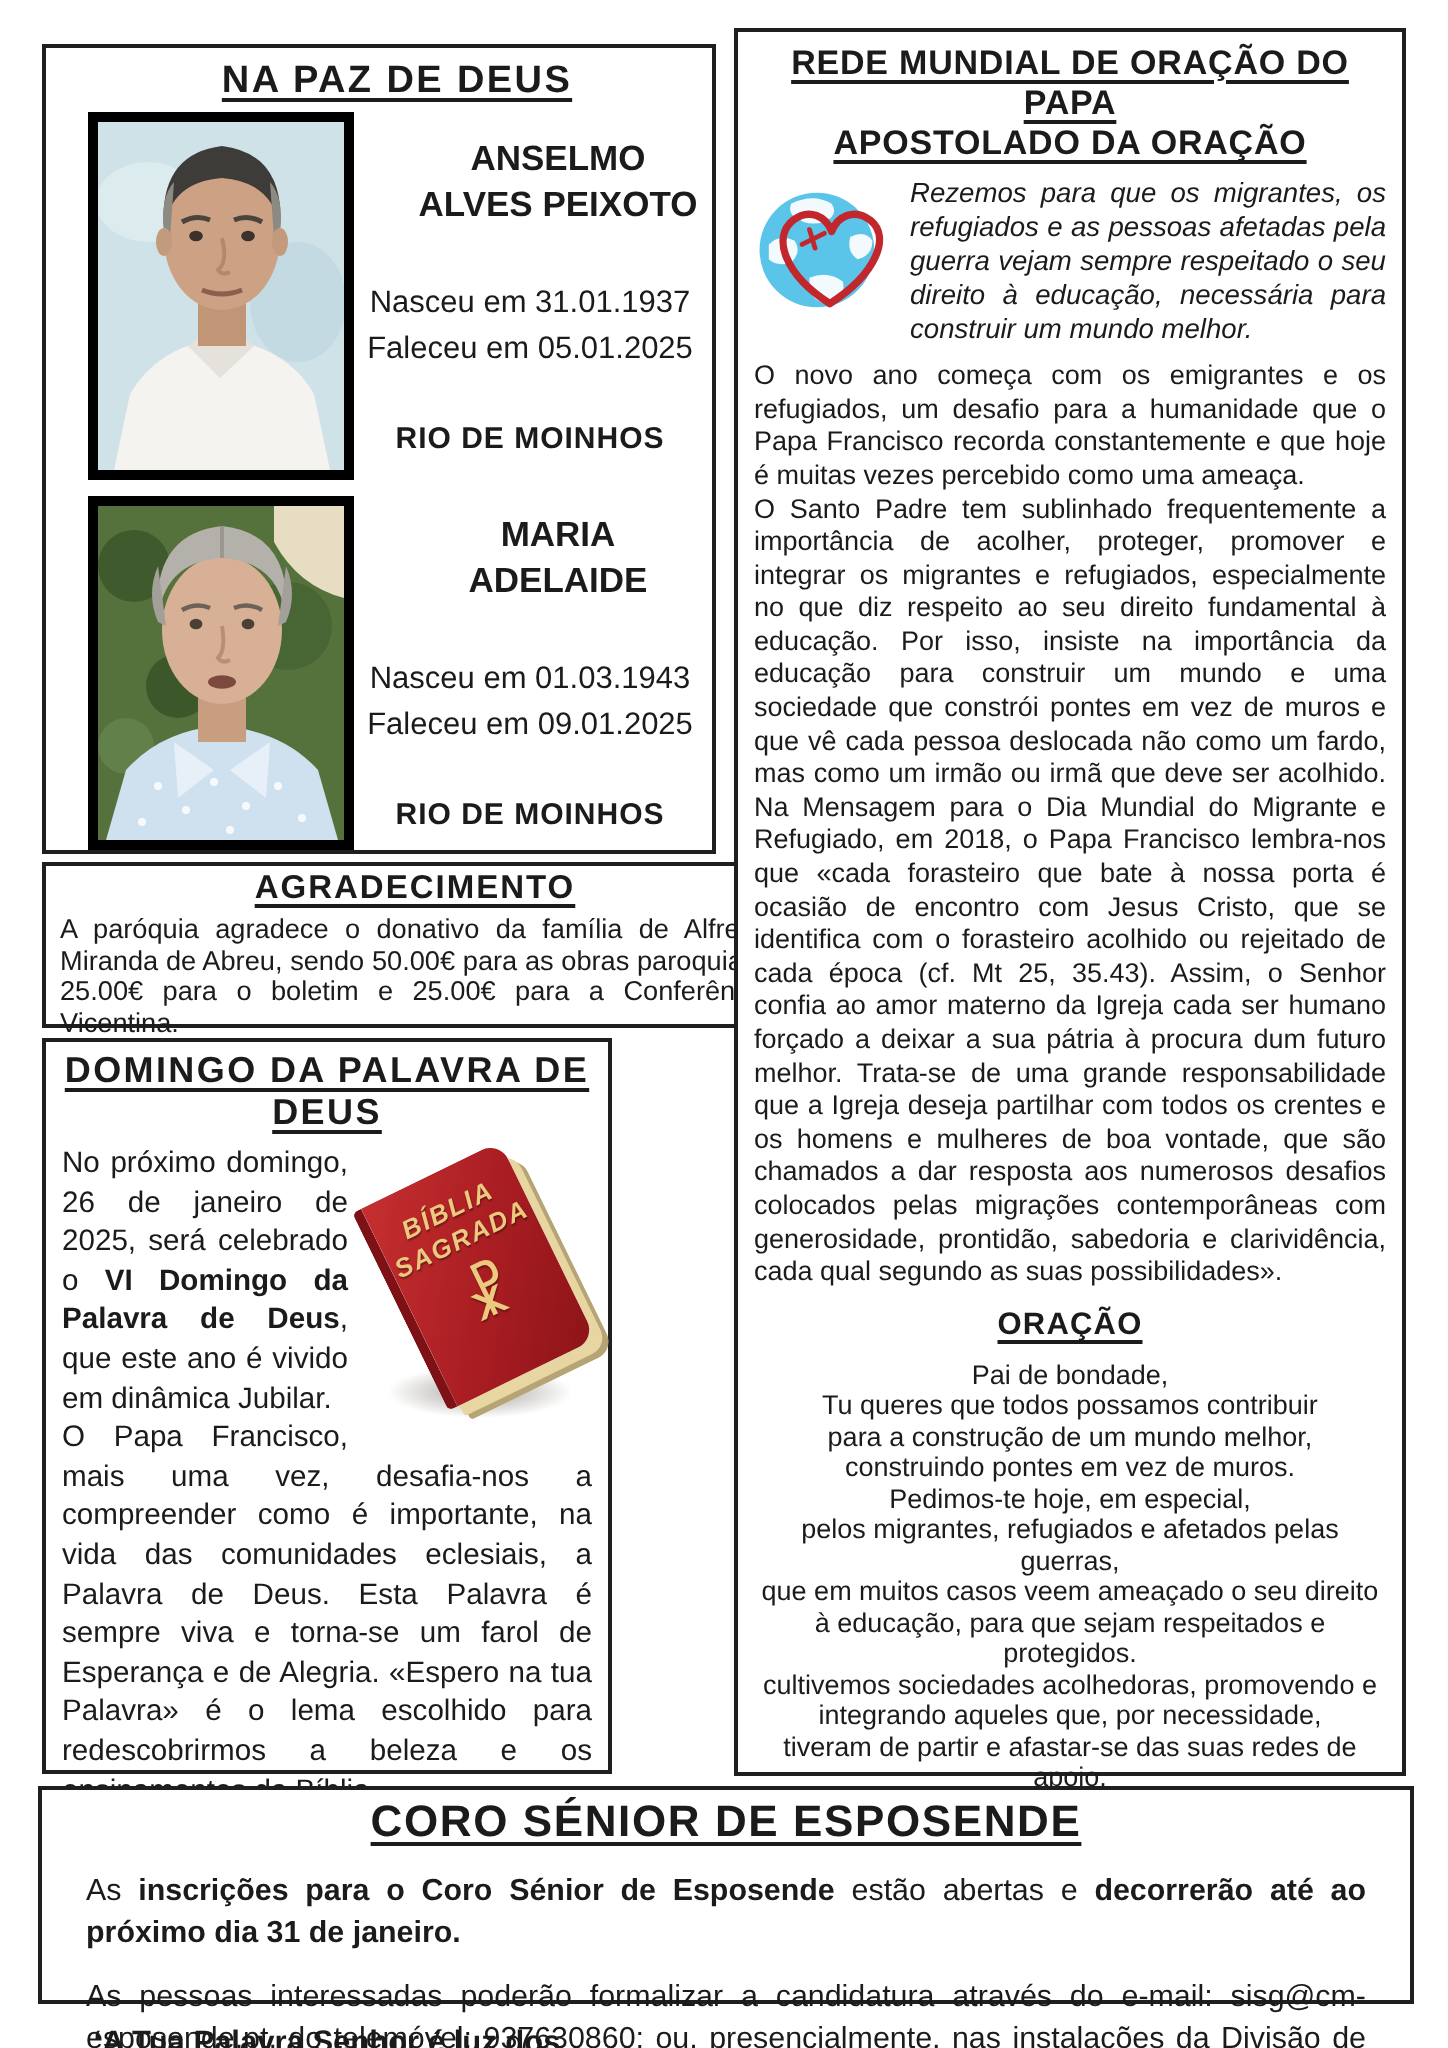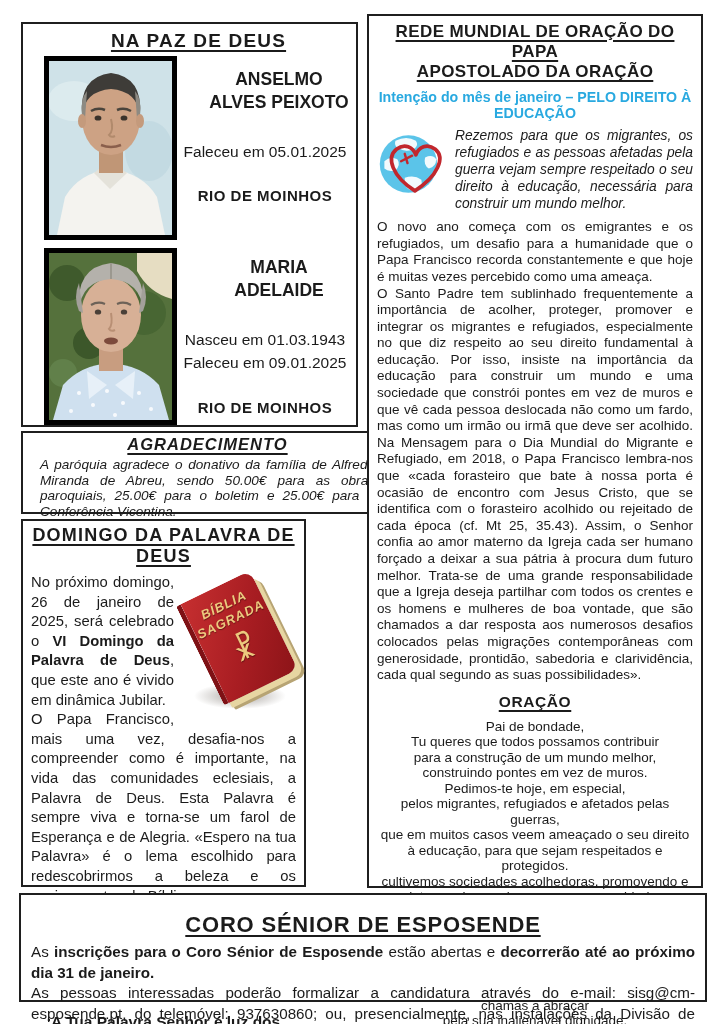"Intenção do mês de janeiro" div { html: <div>Intenção do mês de janeiro – PELO DIREITO À EDUCAÇÃO</div> -> none }
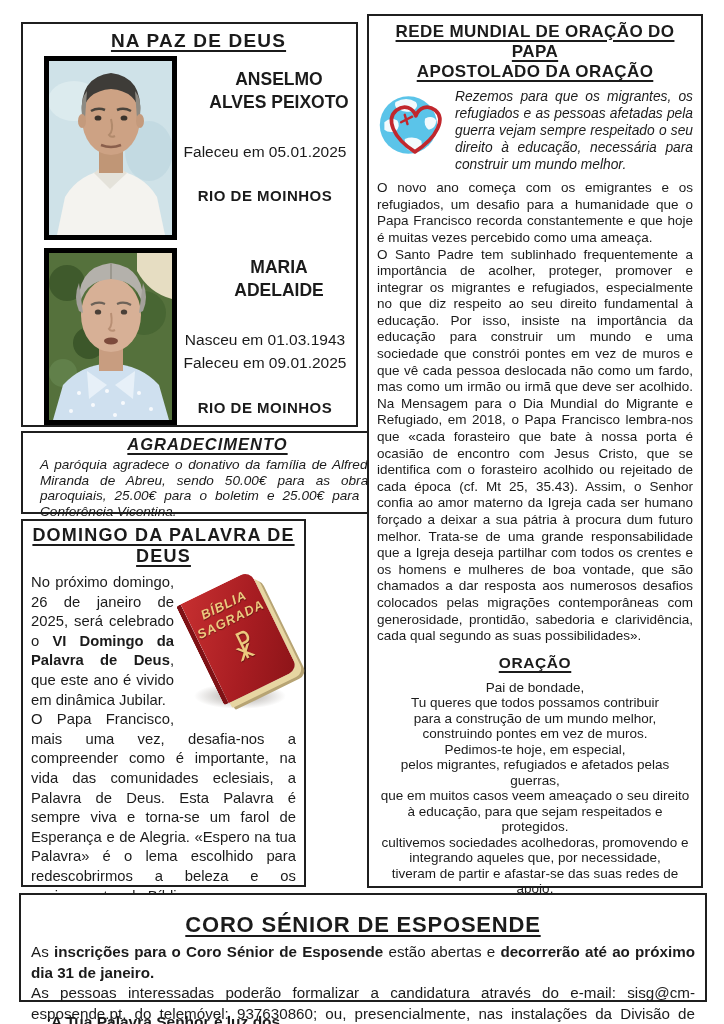"Nasceu em 31.01.1937" div { html: none -> <div>Nasceu em 31.01.1937</div> }
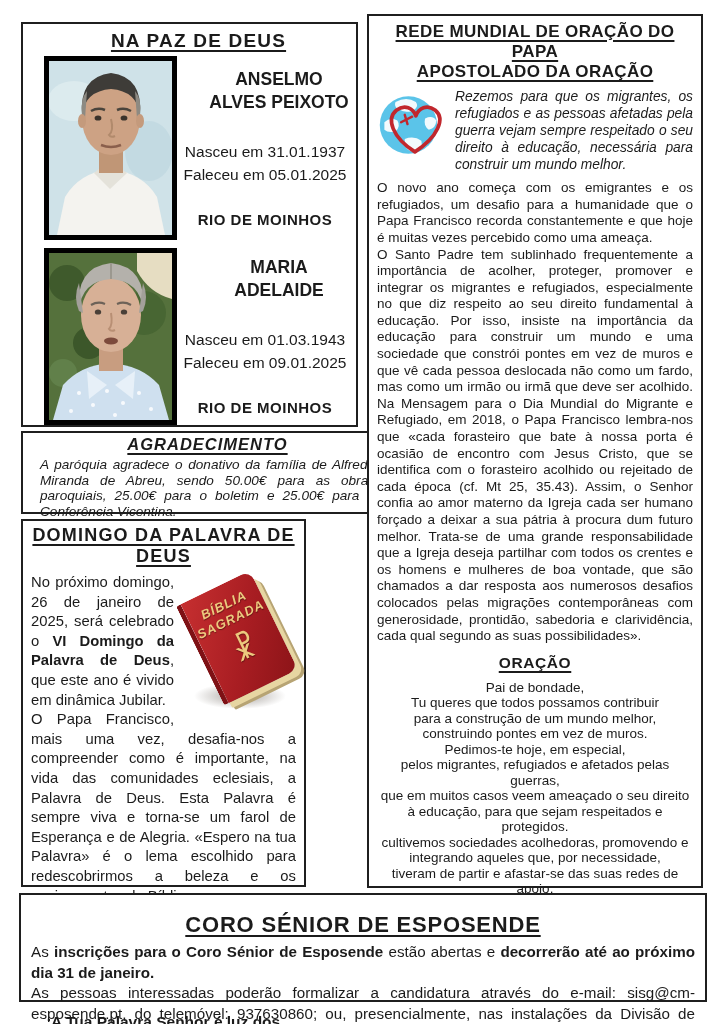"AGRADECIMENTO" #agradecimento-box { font-style: italic -> none; padding: 1px 17px -> 1px 7px }
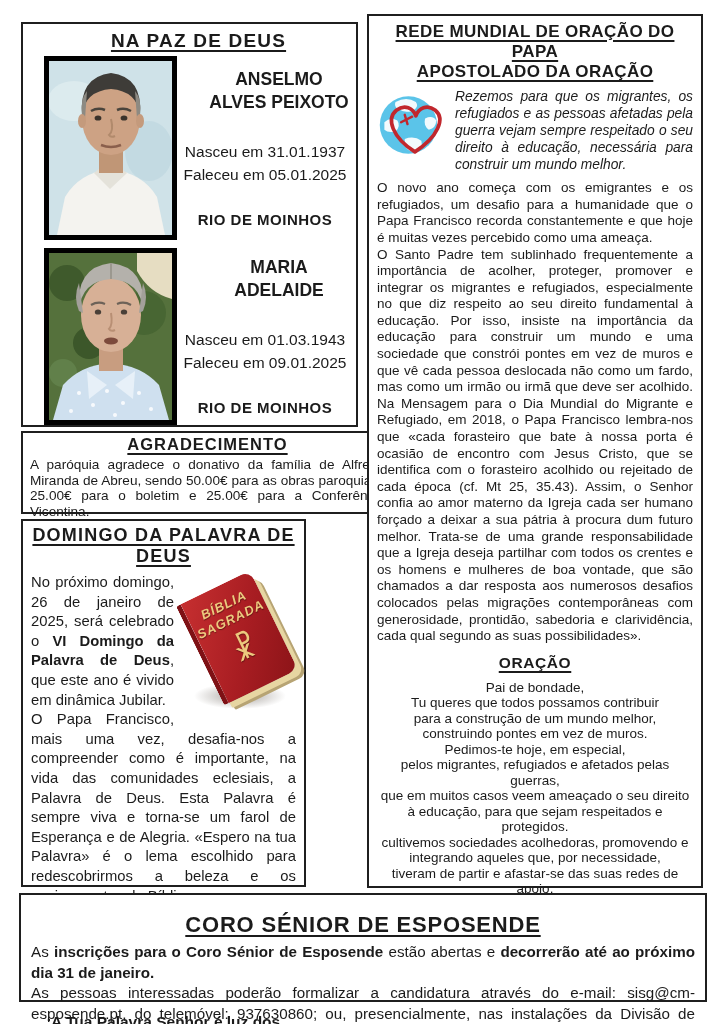"CORO SÉNIOR DE ESPOSENDE" #coro-box { padding: 16px 10px -> 2px 10px }
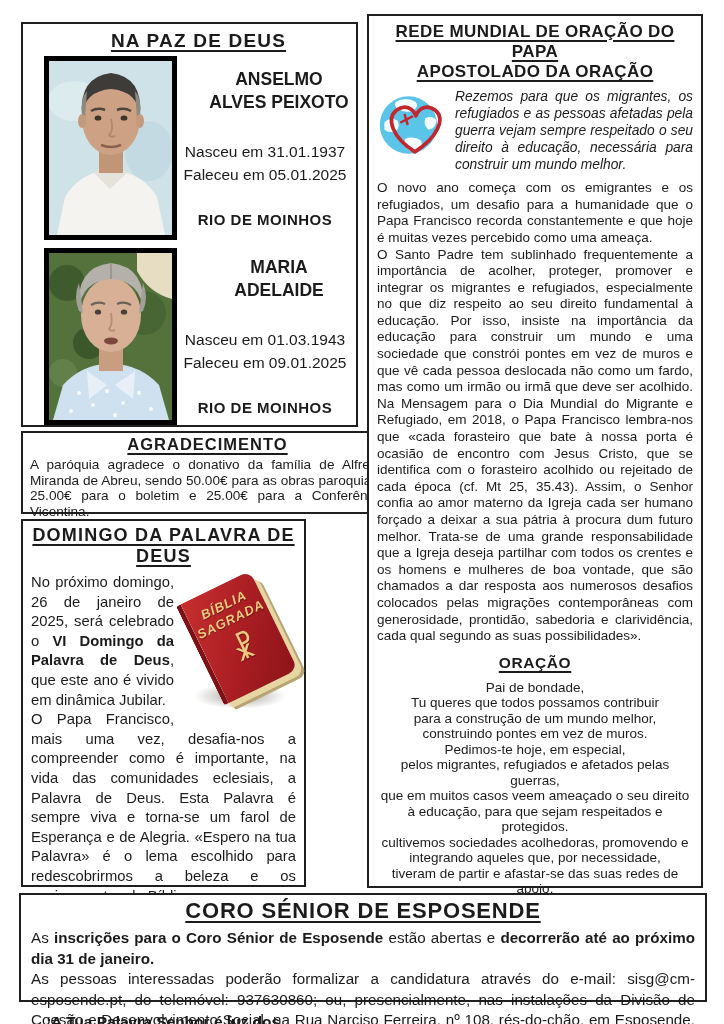"As inscrições para o Coro" #coro-body p { margin: 0 -> 12px }
